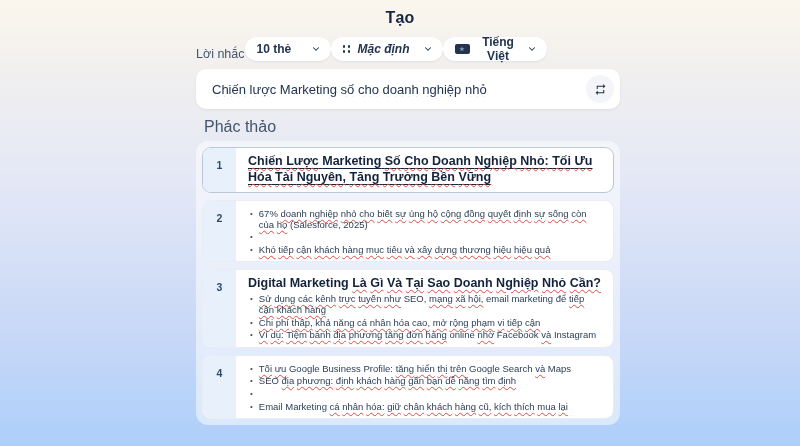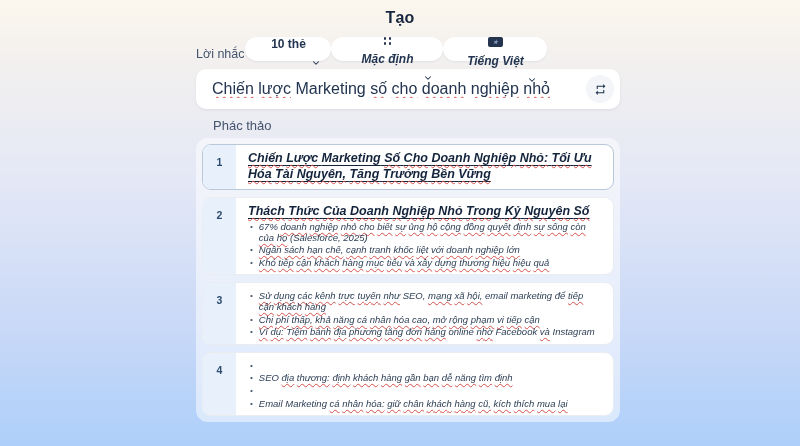"10 thẻ" .pill { flex-direction: column -> none }
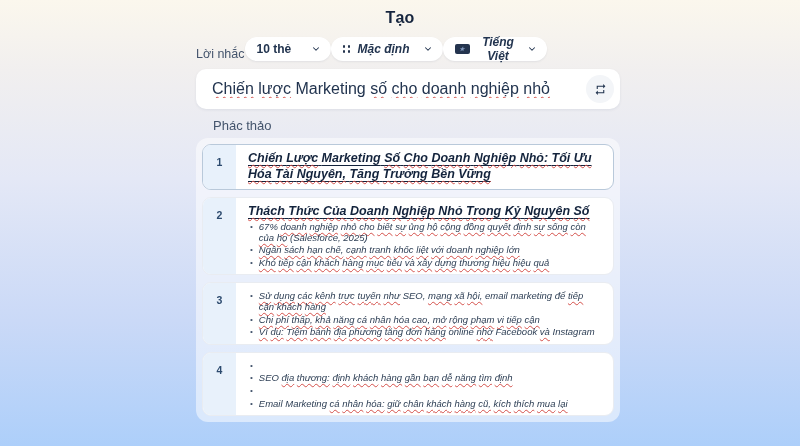"Tiếng Việt" .pill-lang { font-style: italic -> none }
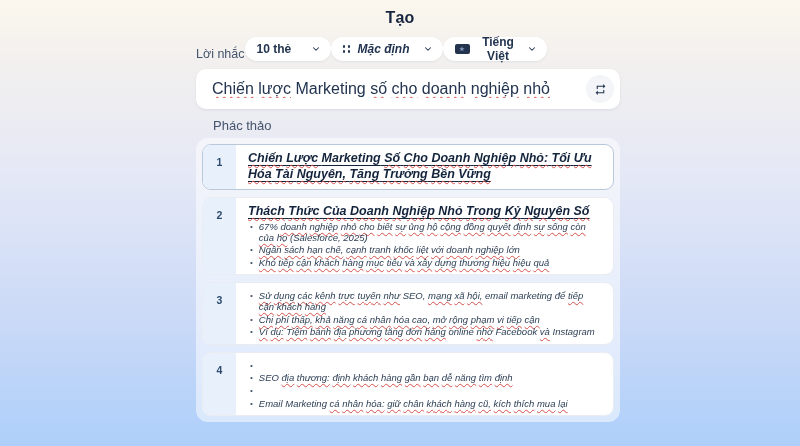"Chiến lược Marketing số cho doanh nghiệp nhỏ" .prompt-box { font-size: 16px -> 13px }
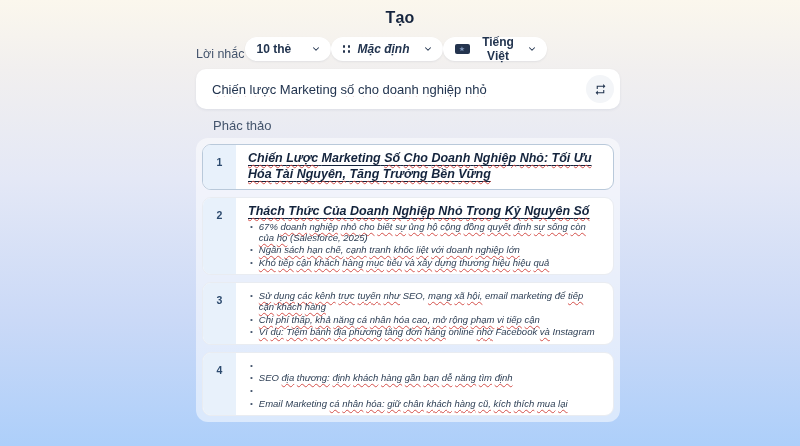"Phác thảo" .outline-label { font-size: 13px -> 16px; margin: 9px 17px 5px -> 9px 8px 5px }
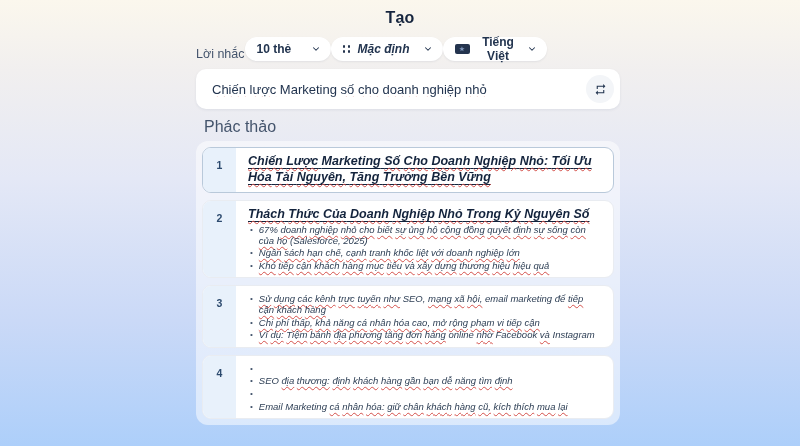"Chiến Lược Marketing Số Cho Doanh Nghiệp Nhỏ:" .card-body { font-style: italic -> none }
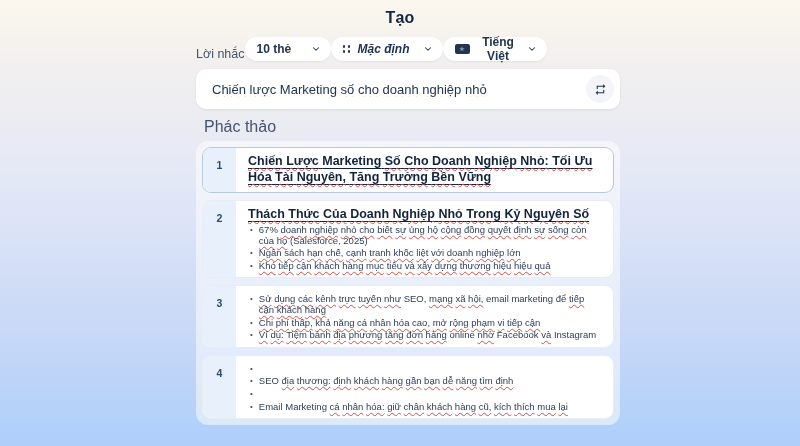"Thách Thức Của Doanh Nghiệp" div.card-title { html: <div><span>Thách</span> <span>Thức</span> <span>Của</span> <span>Doanh</span> <span>Nghiệp</span> <span>Nhỏ</span> <span>Trong</span> <span>Kỷ</span> <span>Nguyên</span> <span>Số</span></div> -> none }
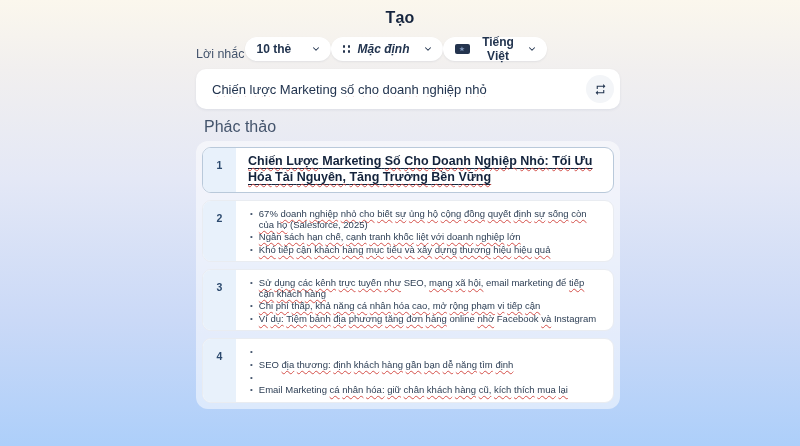"Ngân sách hạn chế, cạnh" span { html: <span><span>Ngân</span> <span>sách</span> <span>hạn</span> <span>chế,</span> <span>cạnh</span> <span>tranh</span> <span>khốc</span> <span>liệt</span> <span>với</span> <span>doanh</span> <span>nghiệp</span> <span>lớn</span></span> -> none }
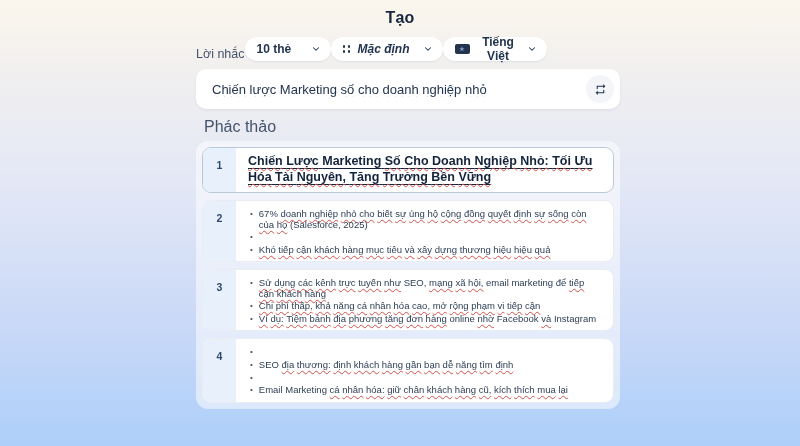"Digital Marketing Là Gì Và" div.card-title { html: none -> <div><span>Digital</span> <span>Marketing</span> <span>Là</span> <span>Gì</span> <span>Và</span> <span>Tại</span> <span>Sao</span> <span>Doanh</span> <span>Nghiệp</span> <span>Nhỏ</span> <span>Cần?</span></div> }
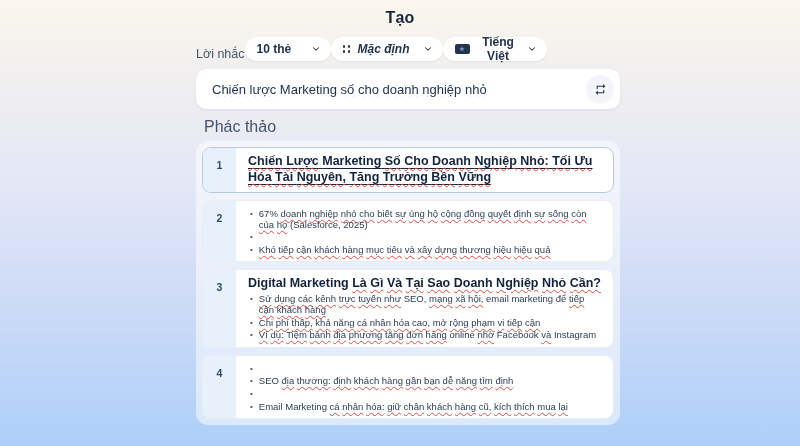"Tối ưu Google Business Profile:" span { html: none -> <span><span>Tối</span> <span>ưu</span> <span>Google</span> <span>Business</span> <span>Profile:</span> <span>tăng</span> <span>hiển</span> <span>thị</span> <span>trên</span> <span>Google</span> <span>Search</span> <span>và</span> <span>Maps</span></span> }
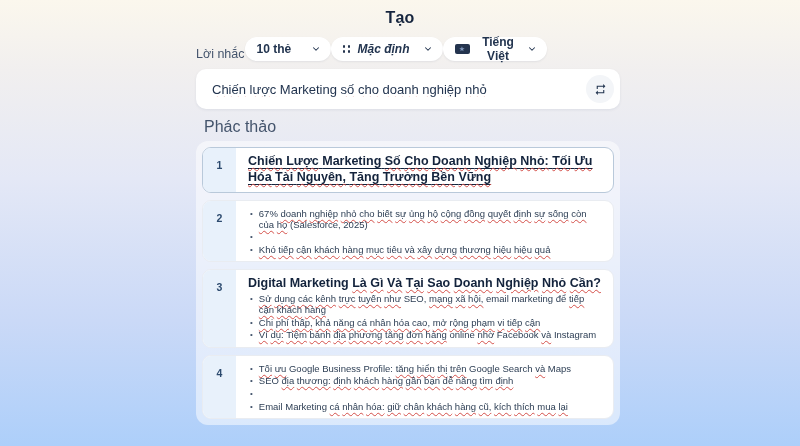"thương:" span.sq { text: thương -> phương }
